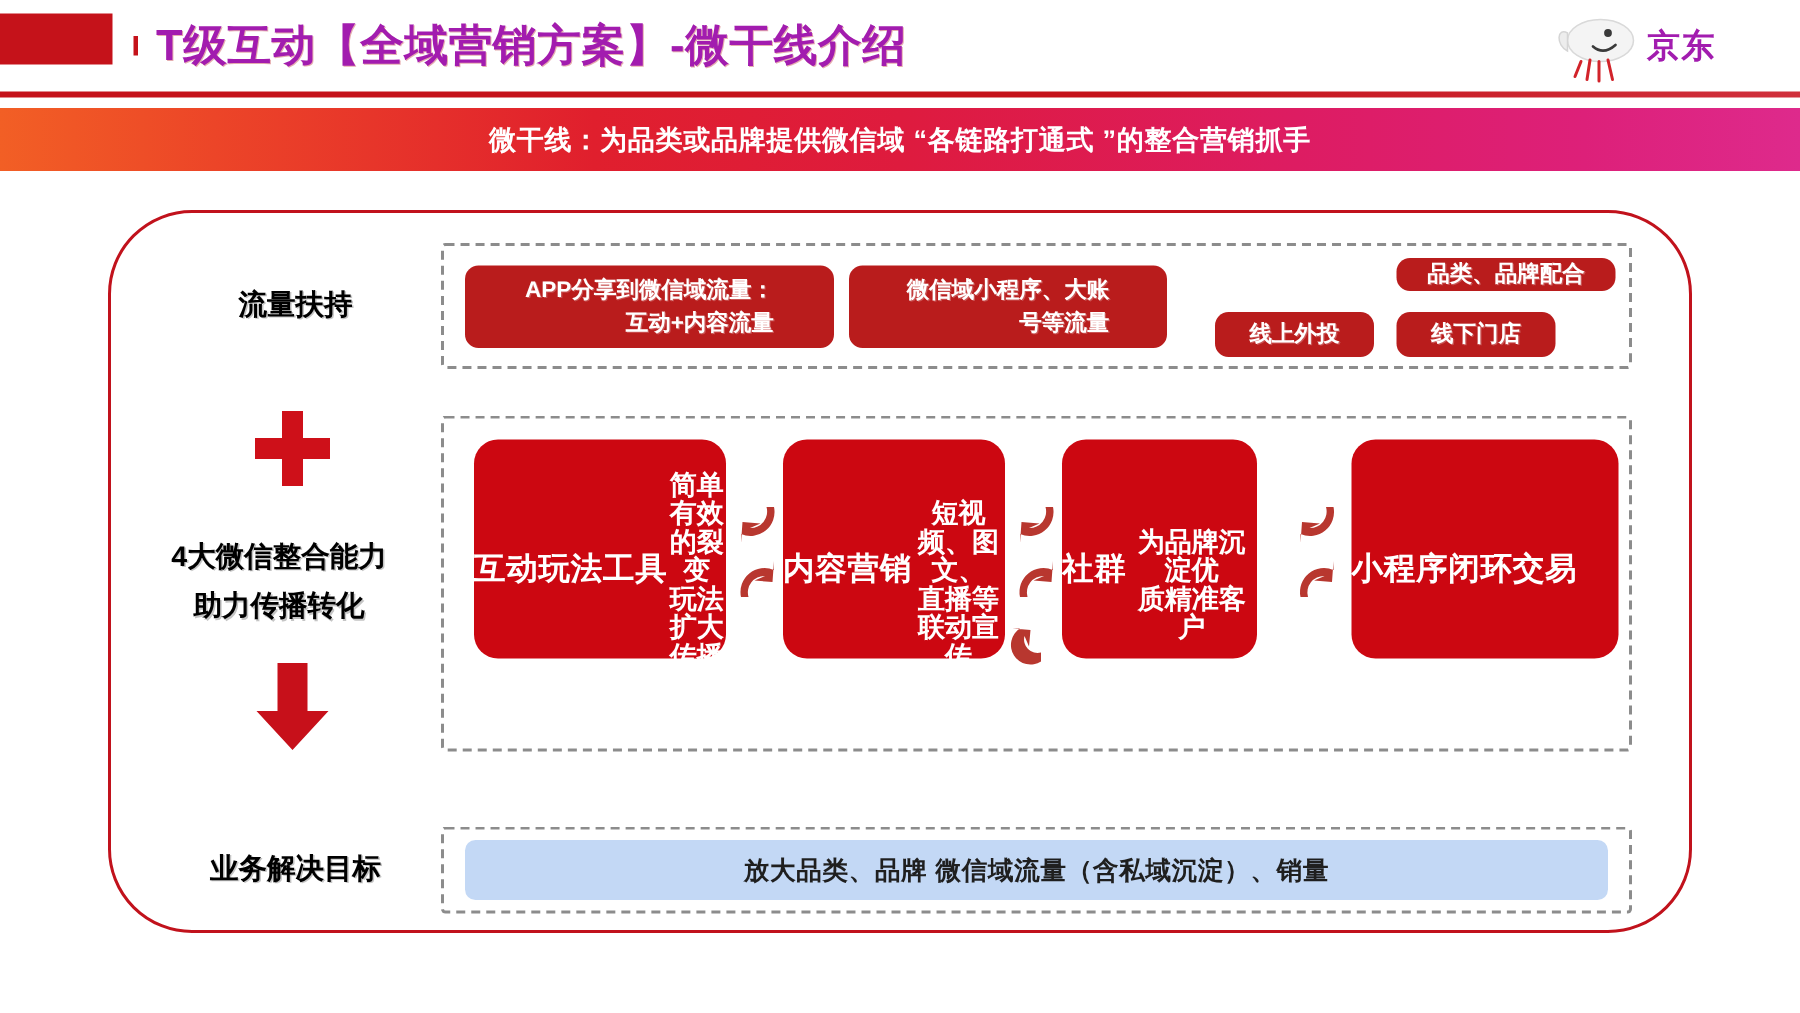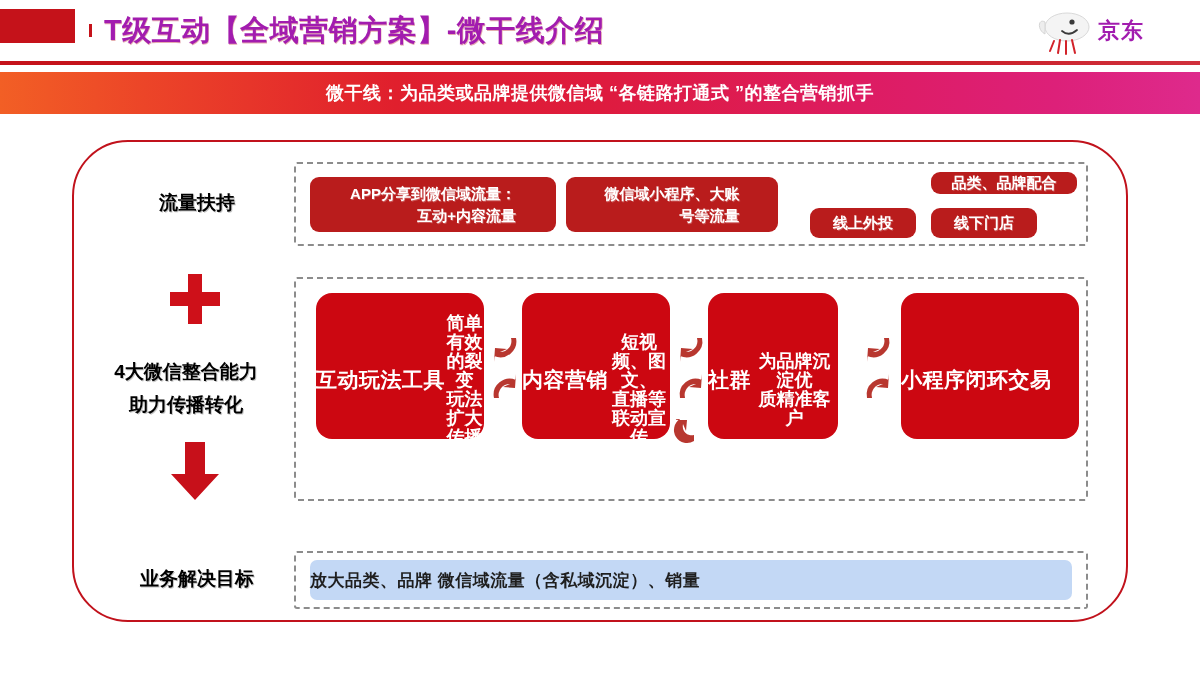"放大品类、品牌 微信域流量（含私域沉淀）、销量" #blue-box { justify-content: flex-start -> center }
